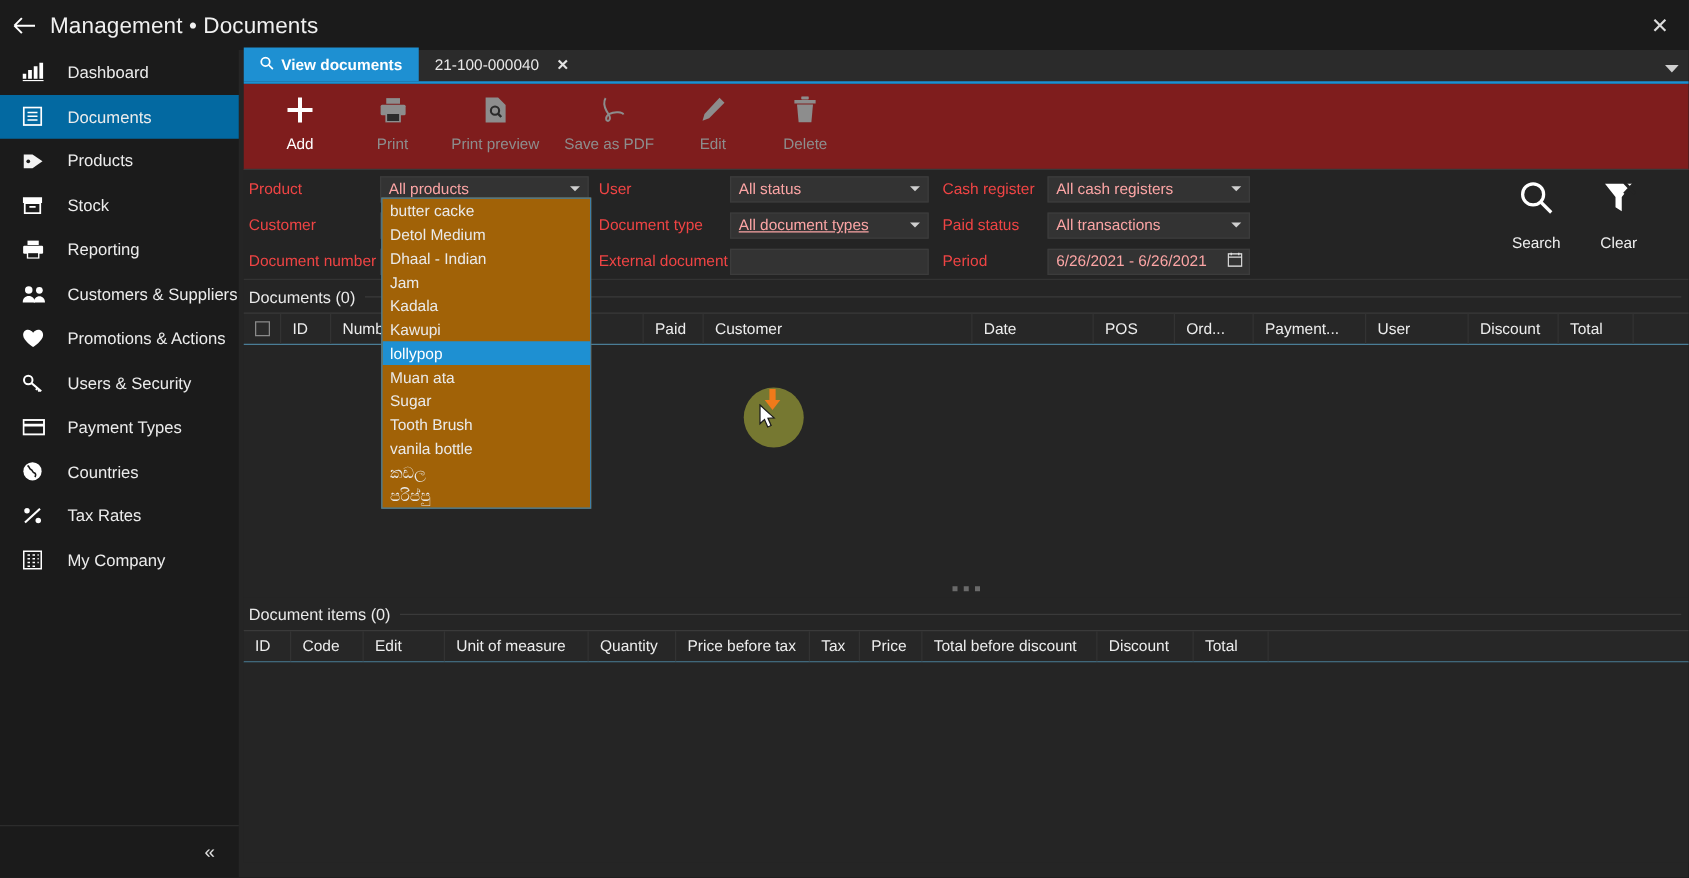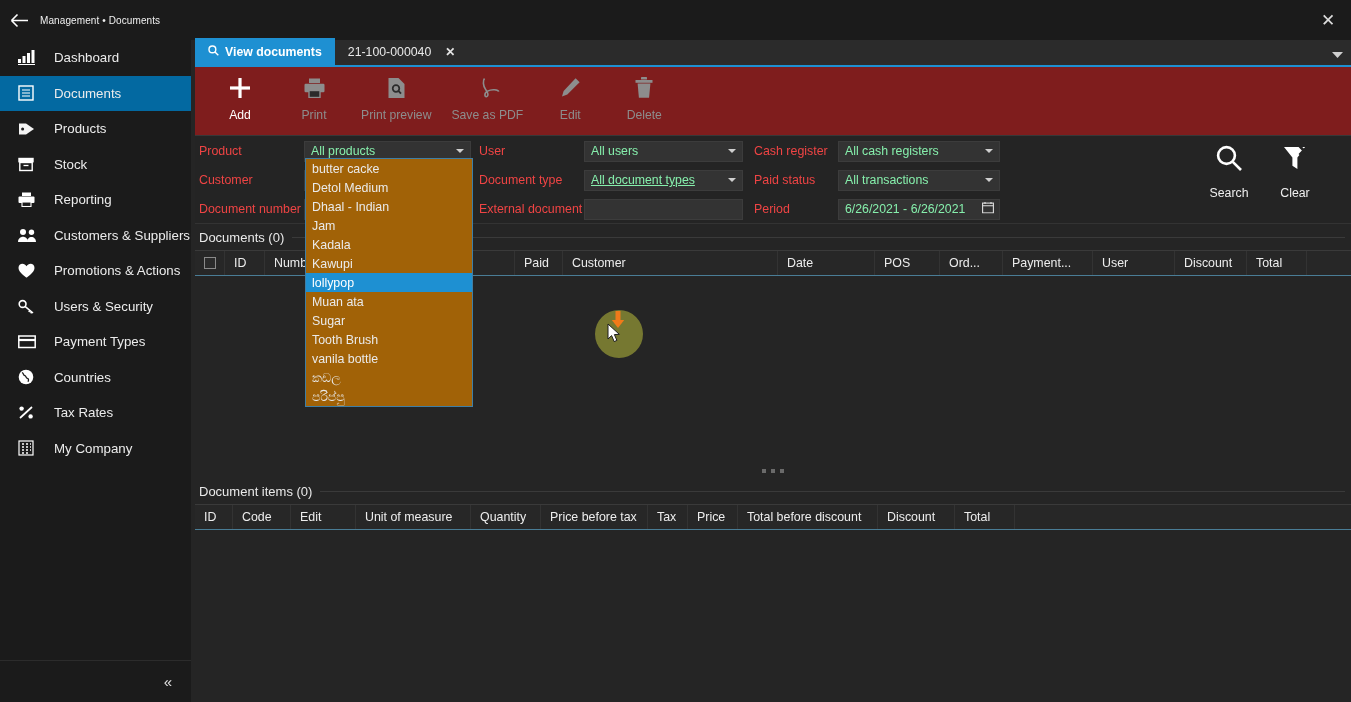"Management • Documents" .title-text { font-size: 10px -> 18px }
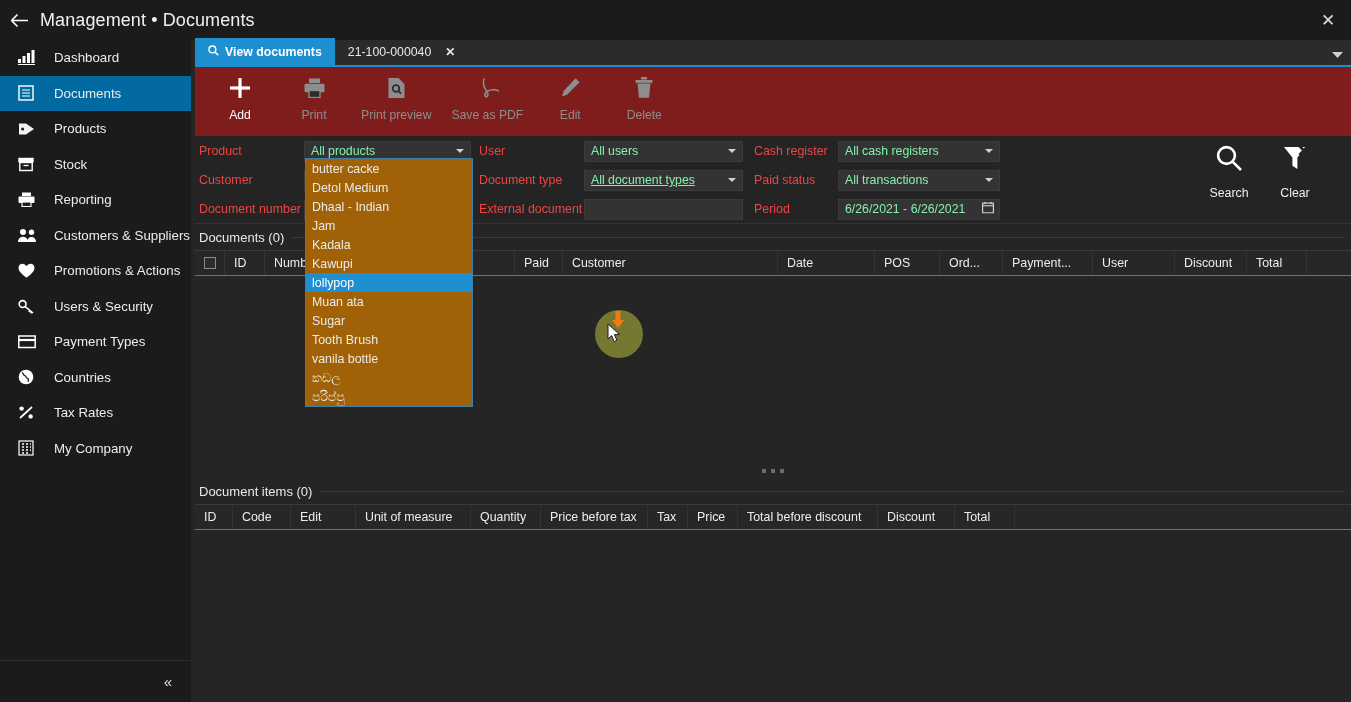"All products" .fctl { color: #86efac -> #fca5a5 }
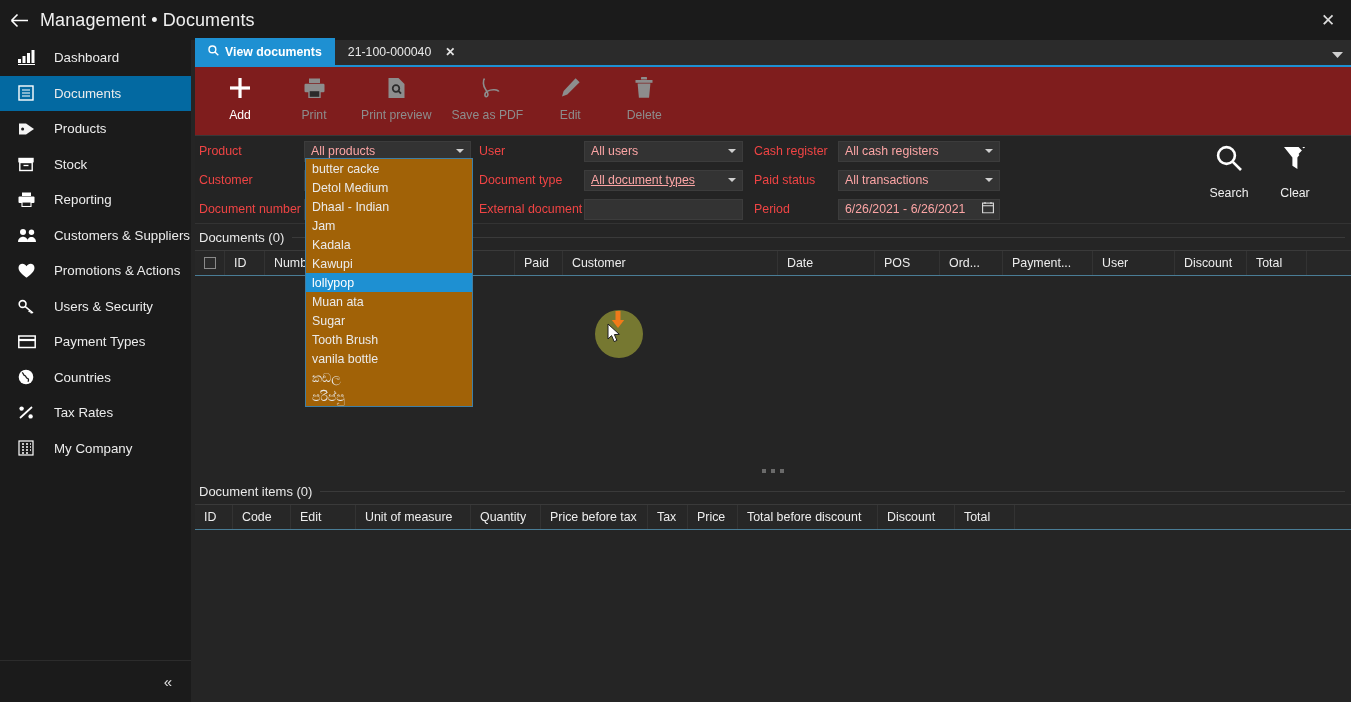"All users" span { text: users -> status }
